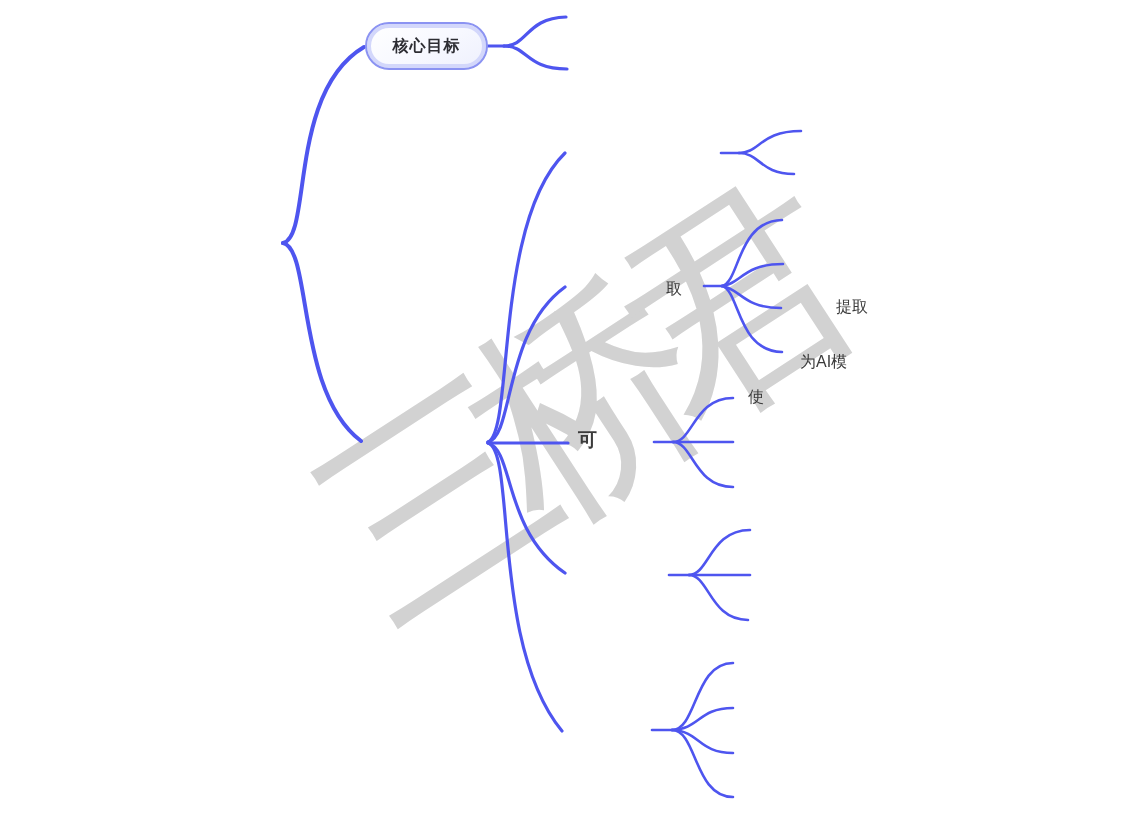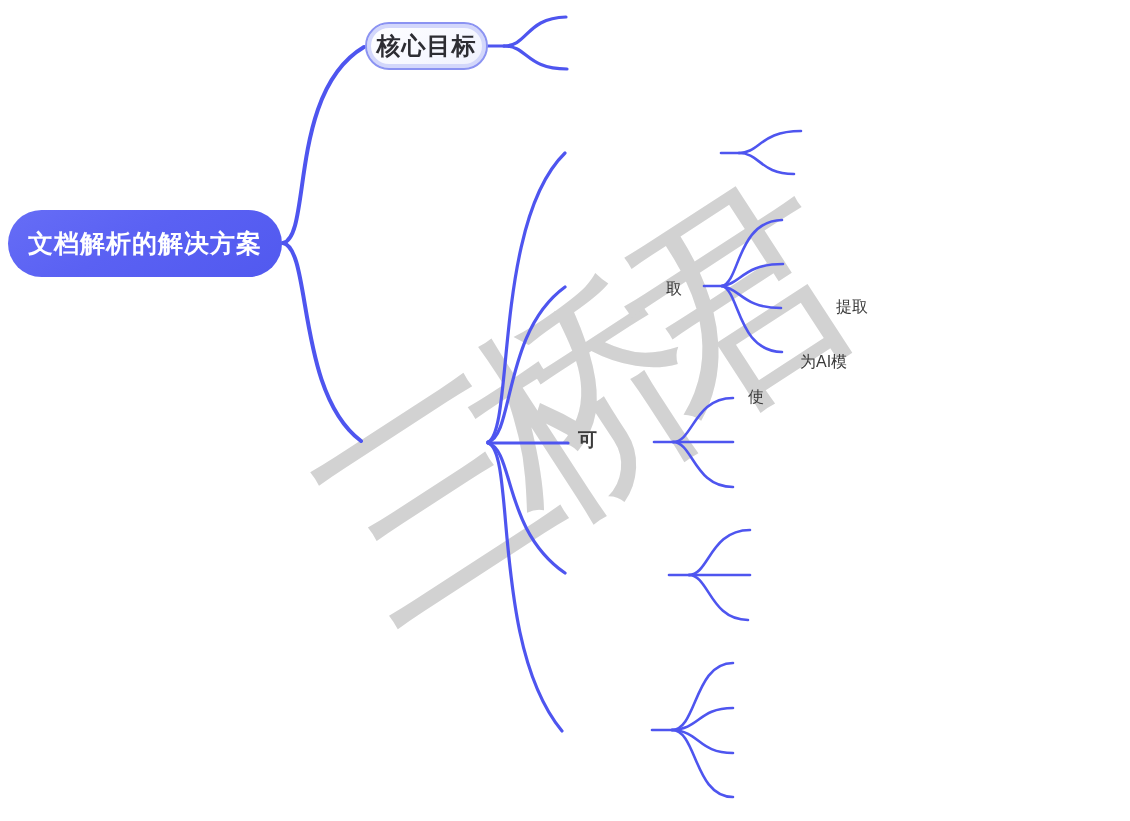"核心目标" .topic.branch { font-size: 24px -> 16px }
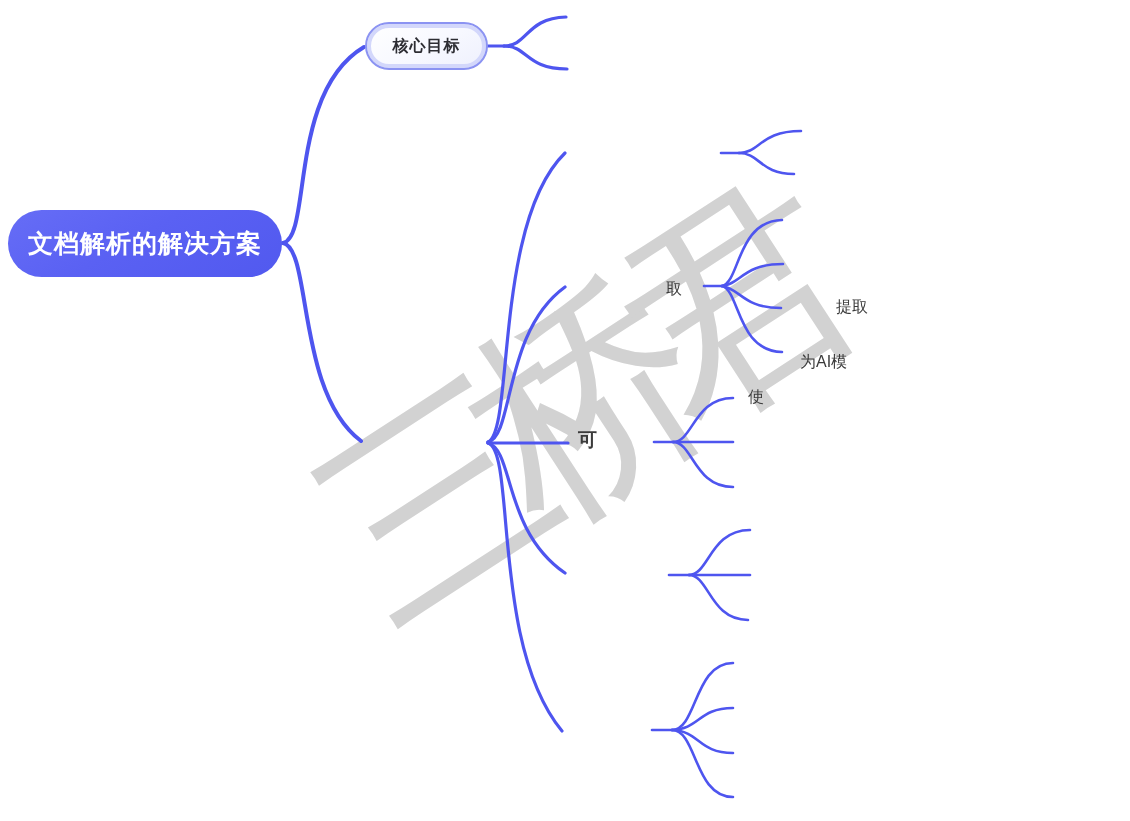"文档解析的解决方案" div.topic { html: <div>文档解析的解决方案</div> -> none }
